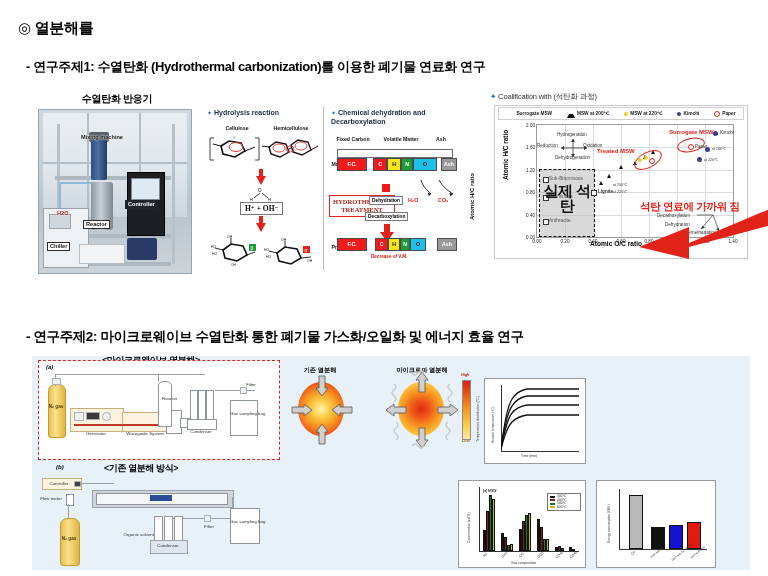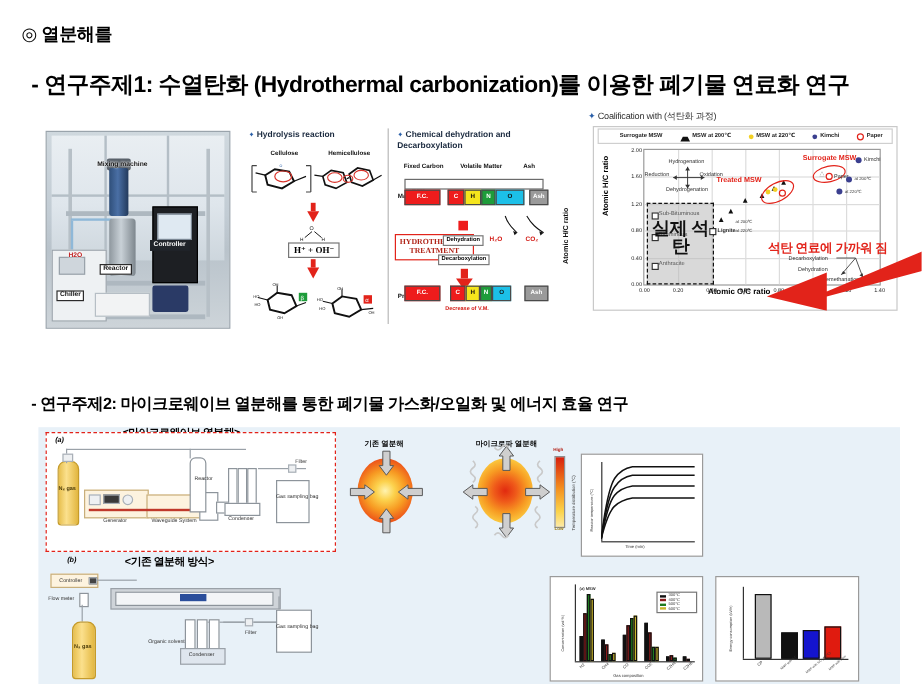"- 연구주제1: 수열탄화 (Hydrothermal" .topic1 { font-size: 19px -> 13px }
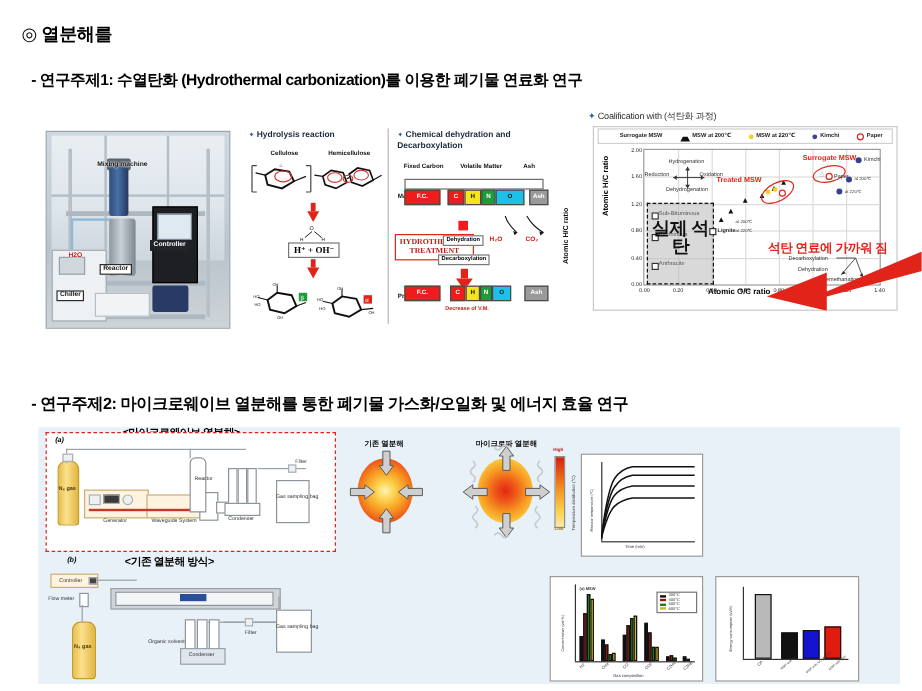"수열탄화 반응기" div.cap-reactor { html: none -> <div>수열탄화 반응기</div> }
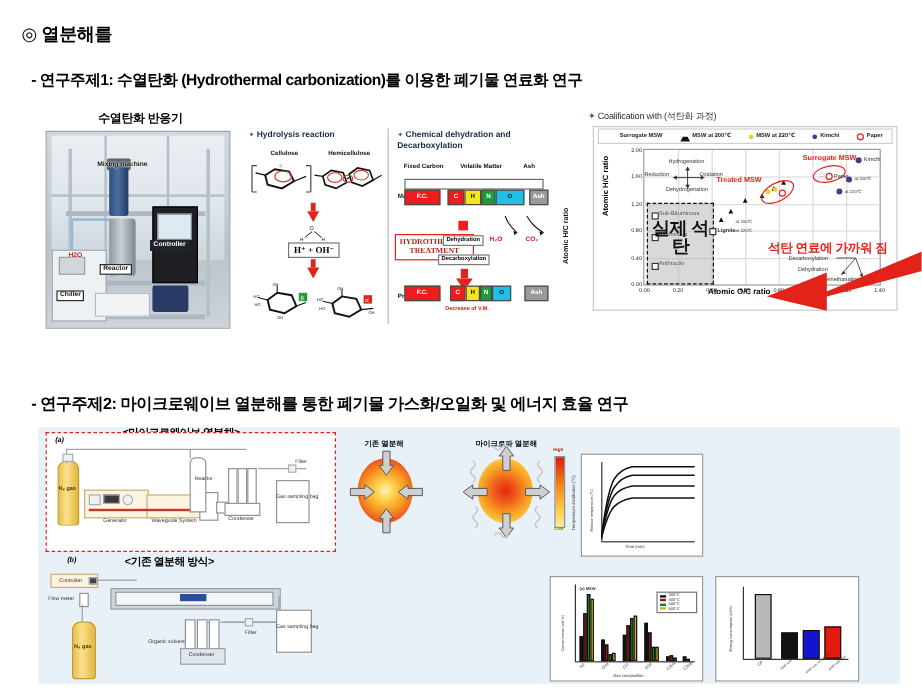"- 연구주제2: 마이크로웨이브 열분해를 통한" div.topic2 { text: 열분해를 -> 수열탄화 }
